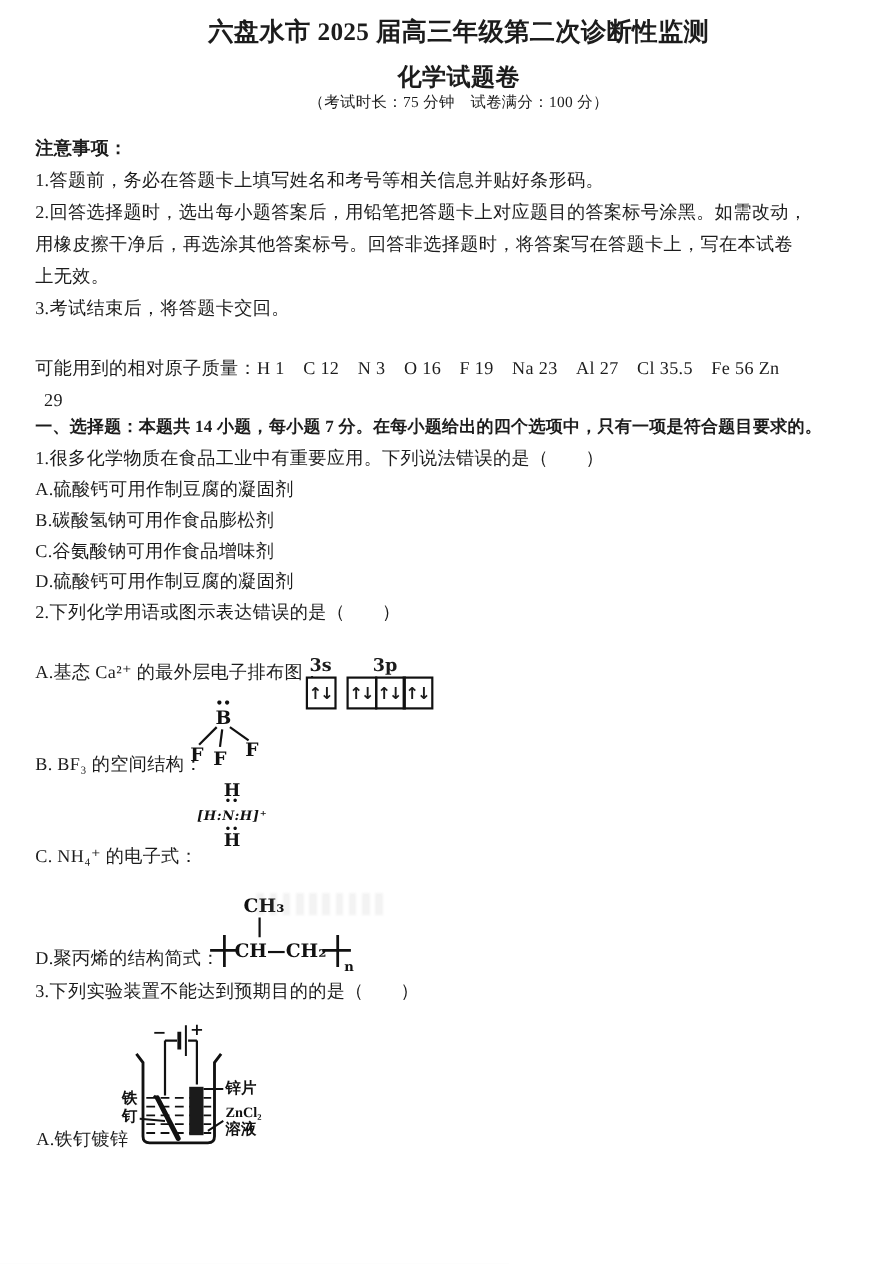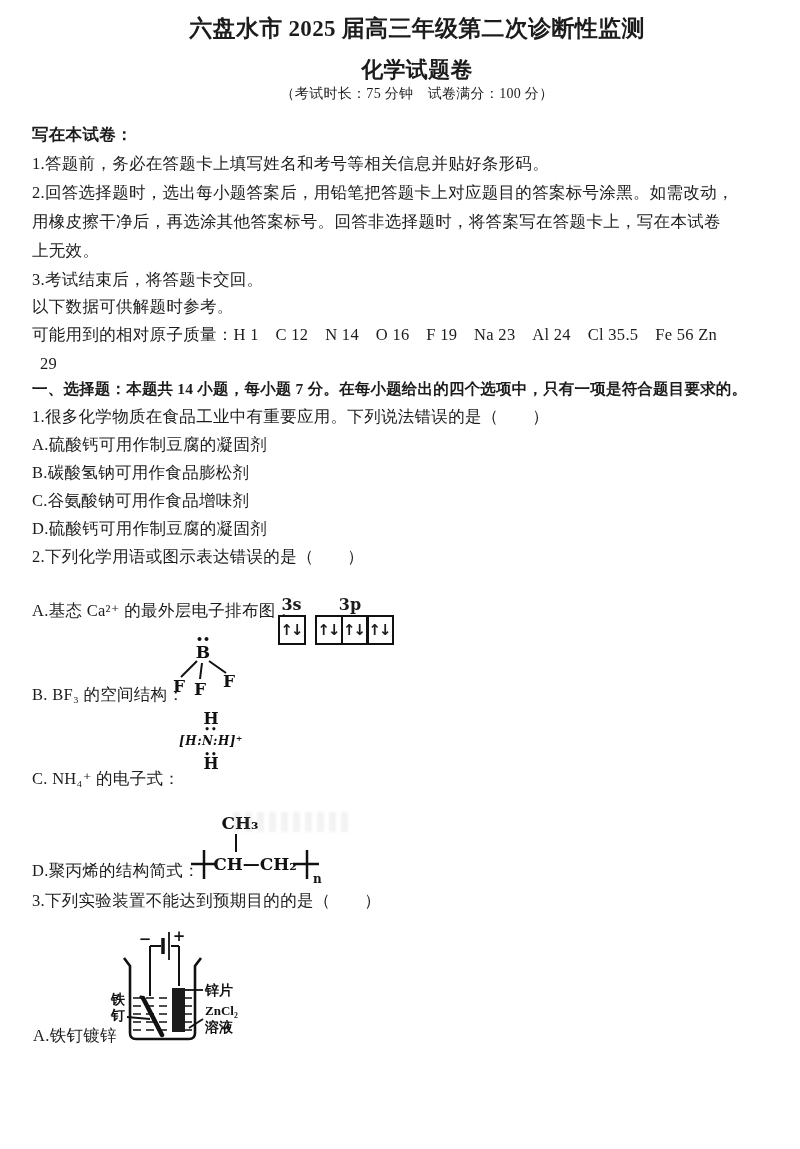"写在本试卷：" div.t { text: 写在本试卷 -> 注意事项 }
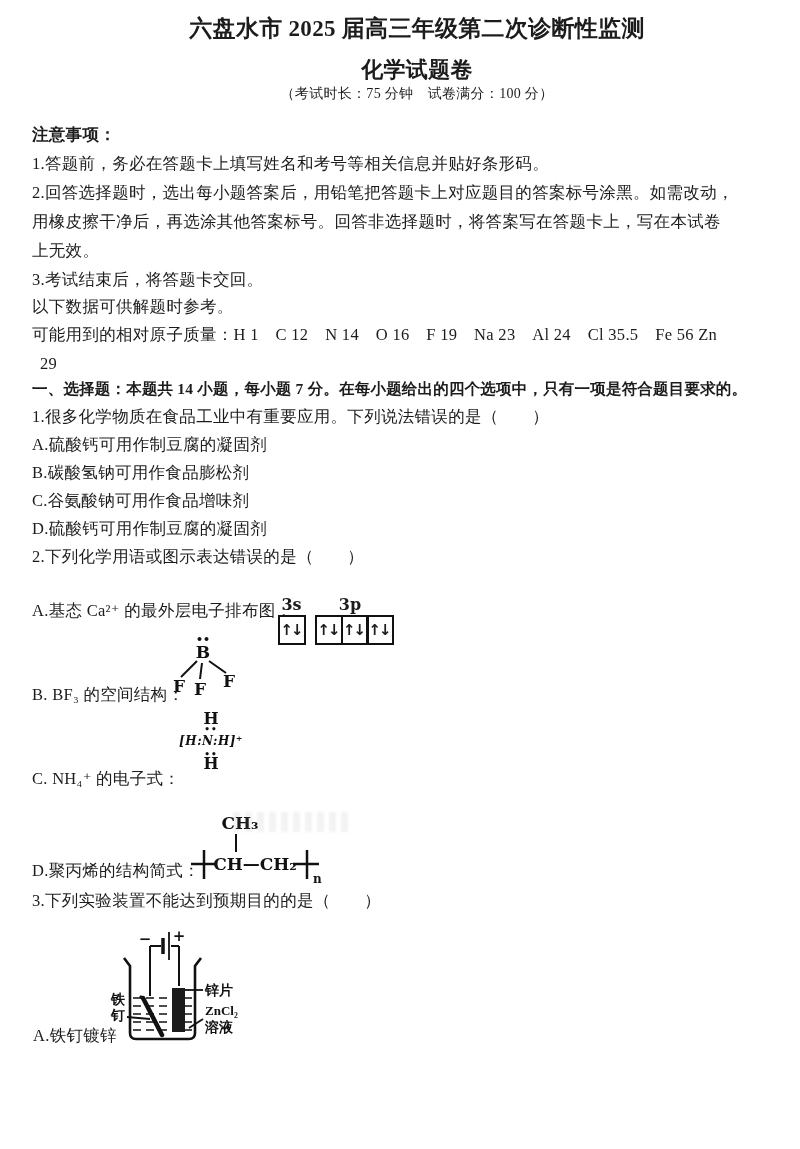"以下数据可供解题时参考。" div.t { html: <div>以下数据可供解题时参考。</div> -> none }
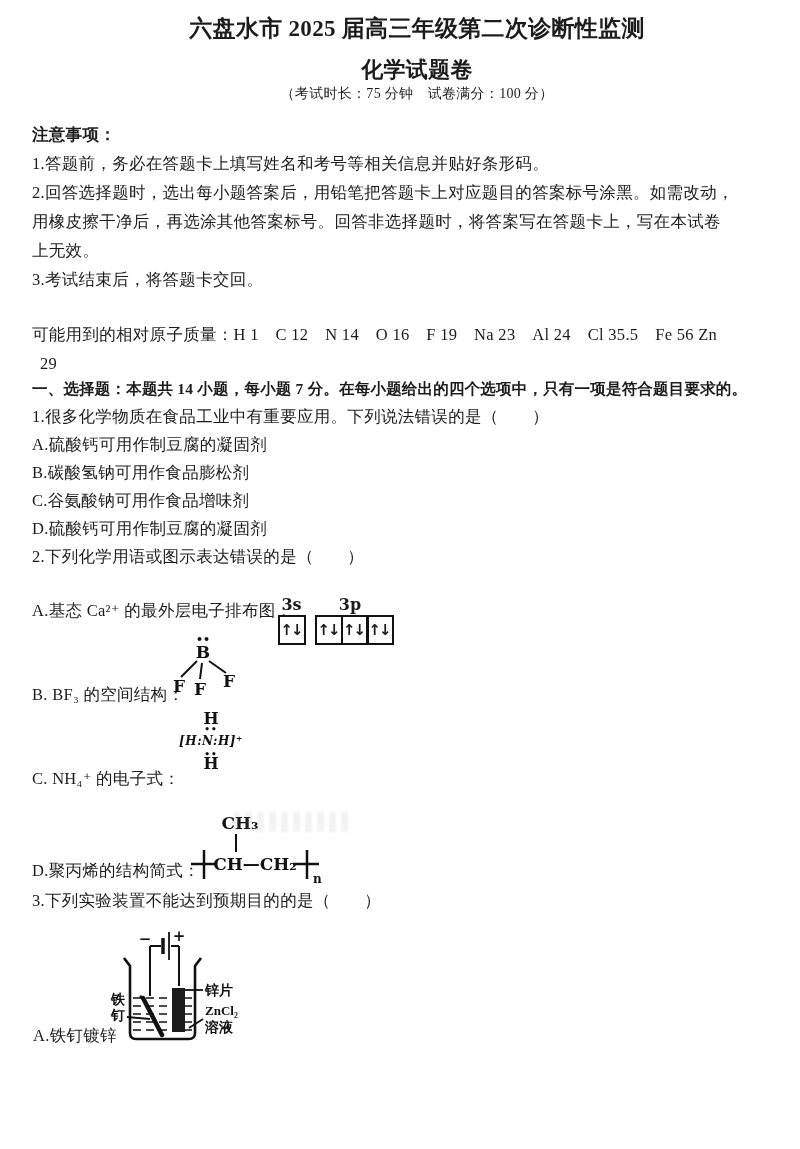"可能用到的相对原子质量：H 1 C 12 N" div.t { text: 14　O 16　F 19　Na 23　Al 24 -> 3　O 16　F 19　Na 23　Al 27 }
